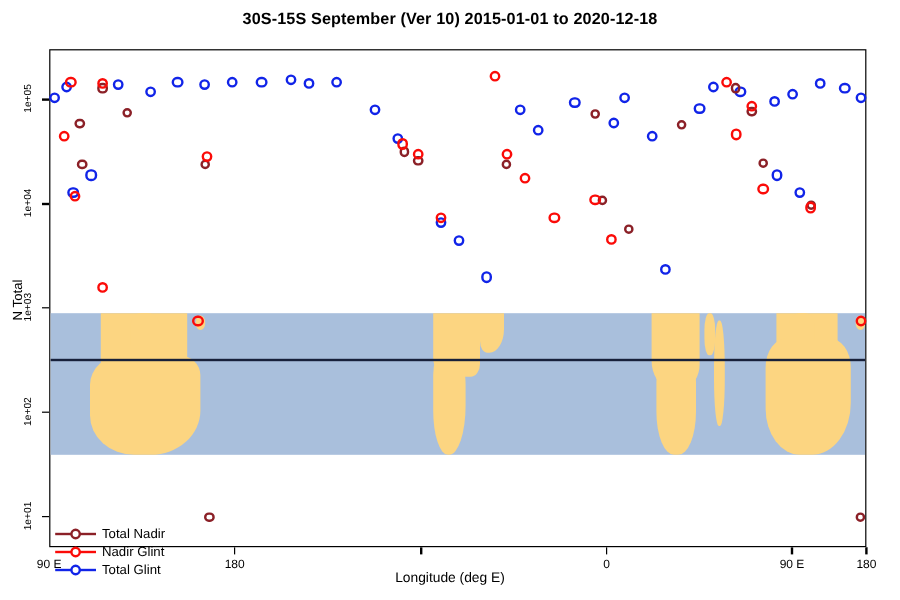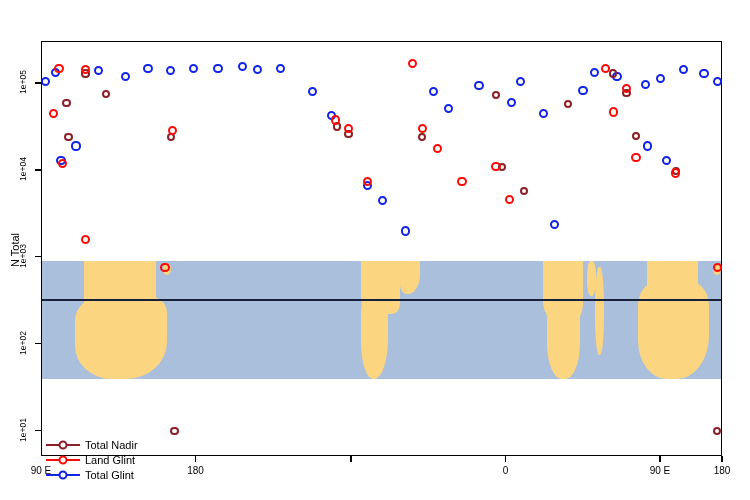"30S-15S September (Ver 10) 2015-01-01" div.title { html: none -> <div>30S-15S September (Ver 10) 2015-01-01 to 2020-12-18</div> }
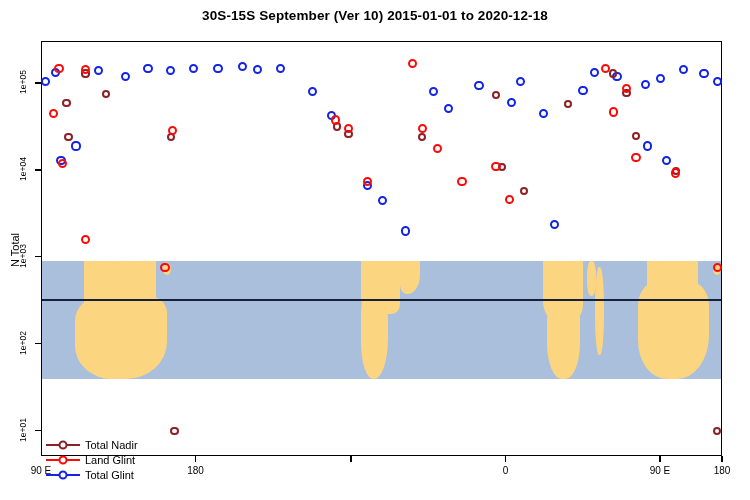"Land Glint" span.lgtxt { text: Land -> Nadir }
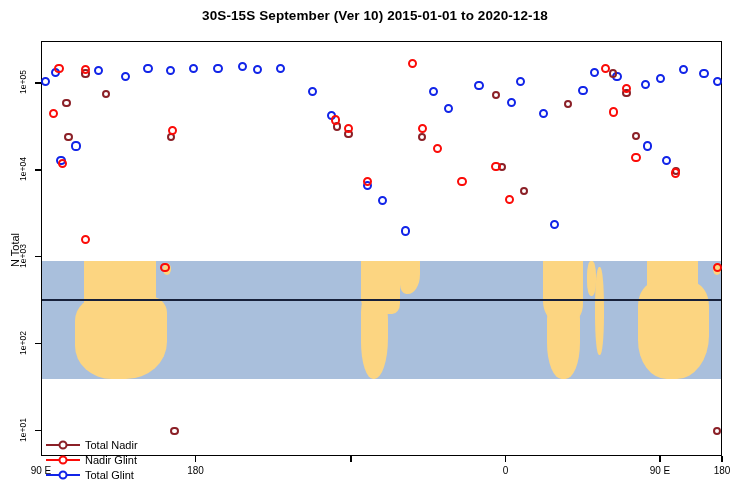"Longitude (deg E)" div.xlabel { html: none -> <div>Longitude (deg E)</div> }
